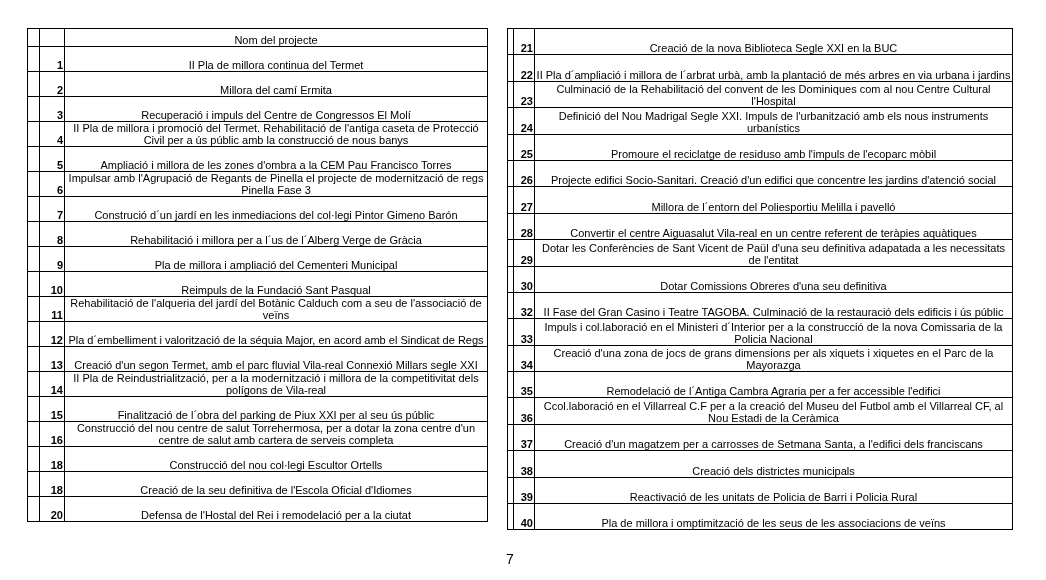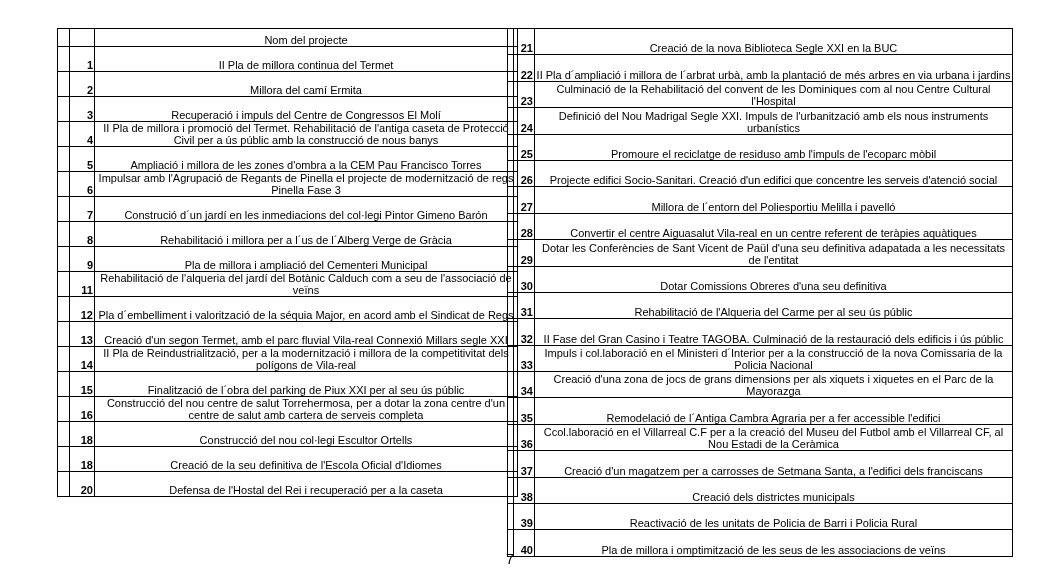"Nom del projecte" #left-table { margin-left: 30px -> none }
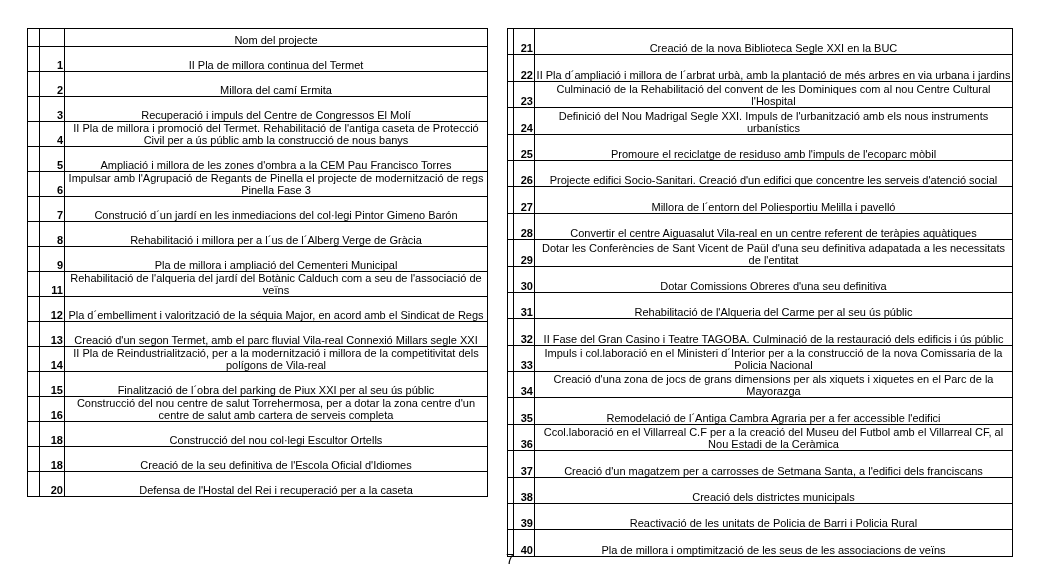"Projecte edifici Socio-Sanitari. Creació" td.txt { text: serveis -> jardins }
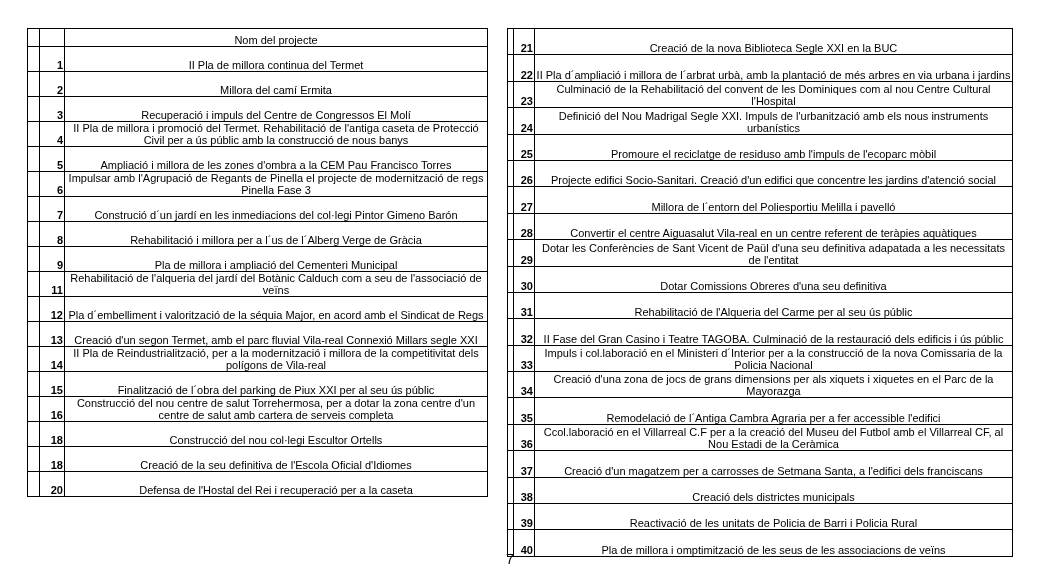"10" tr { html: none -> <tr> <td></td> <td>10</td> <td>Reimpuls de la Fundació Sant Pasqual</td> </tr> }
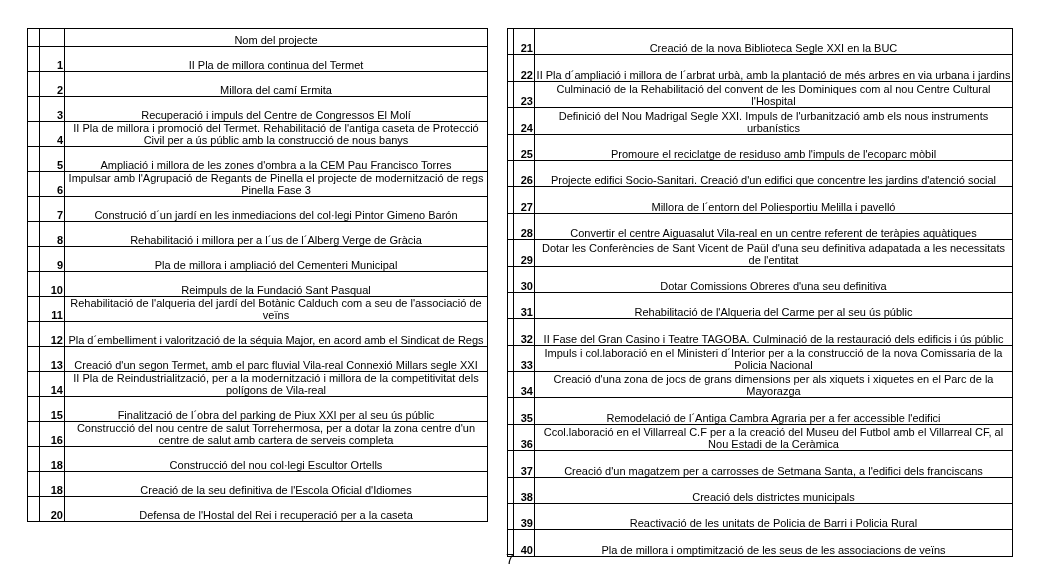"31" tr { html: <tr> <td></td> <td>31</td> <td>Rehabilitació de l'Alqueria del Carme per al seu ús públic</td> </tr> -> none }
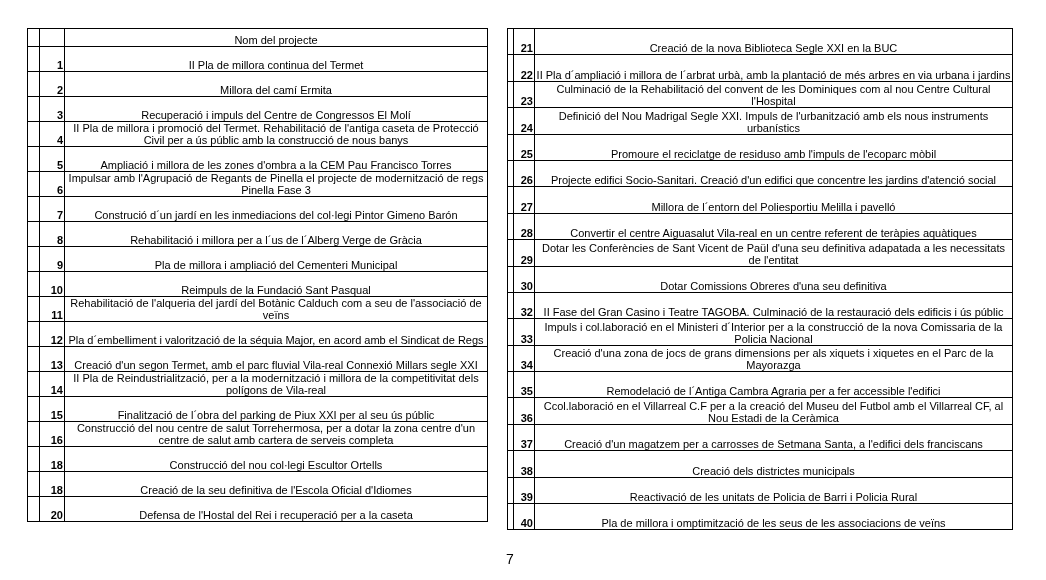"Defensa de l'Hostal del Rei" td.txt { text: recuperació per a la caseta -> remodelació per a la ciutat }
